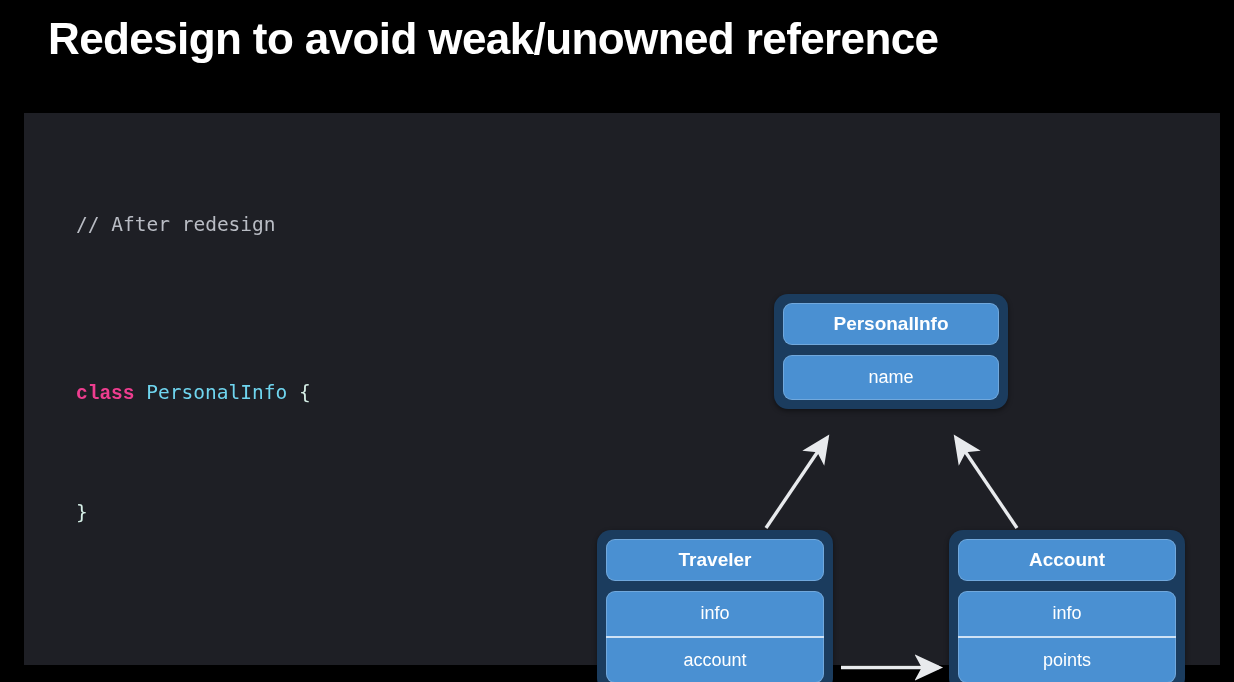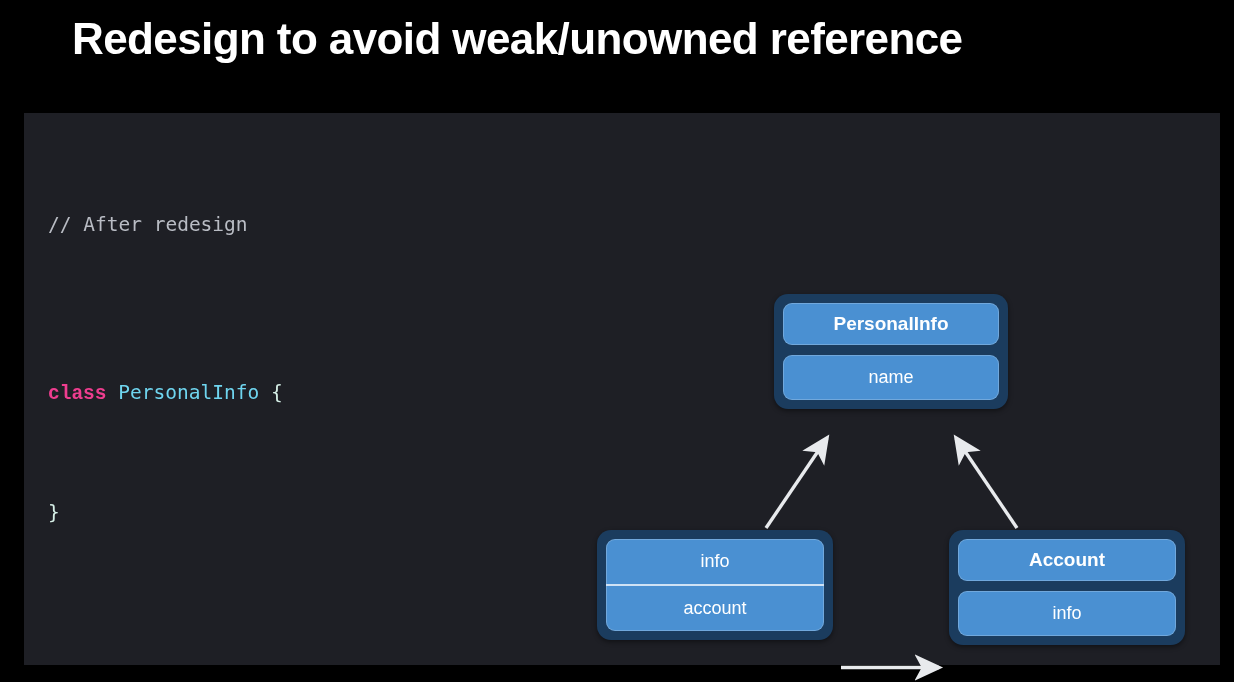"Redesign to avoid weak/unowned reference" .slide-title { margin-left: 24px -> none }
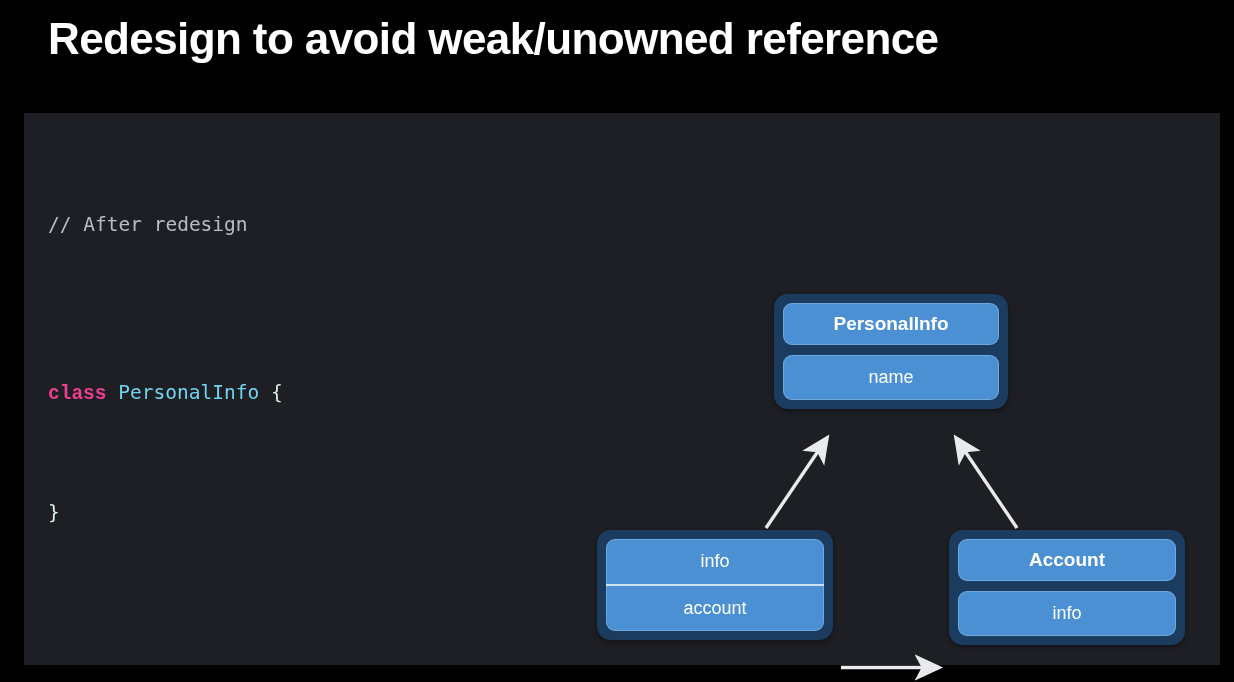"// After redesign" .code .ln { margin-left: none -> 28px }
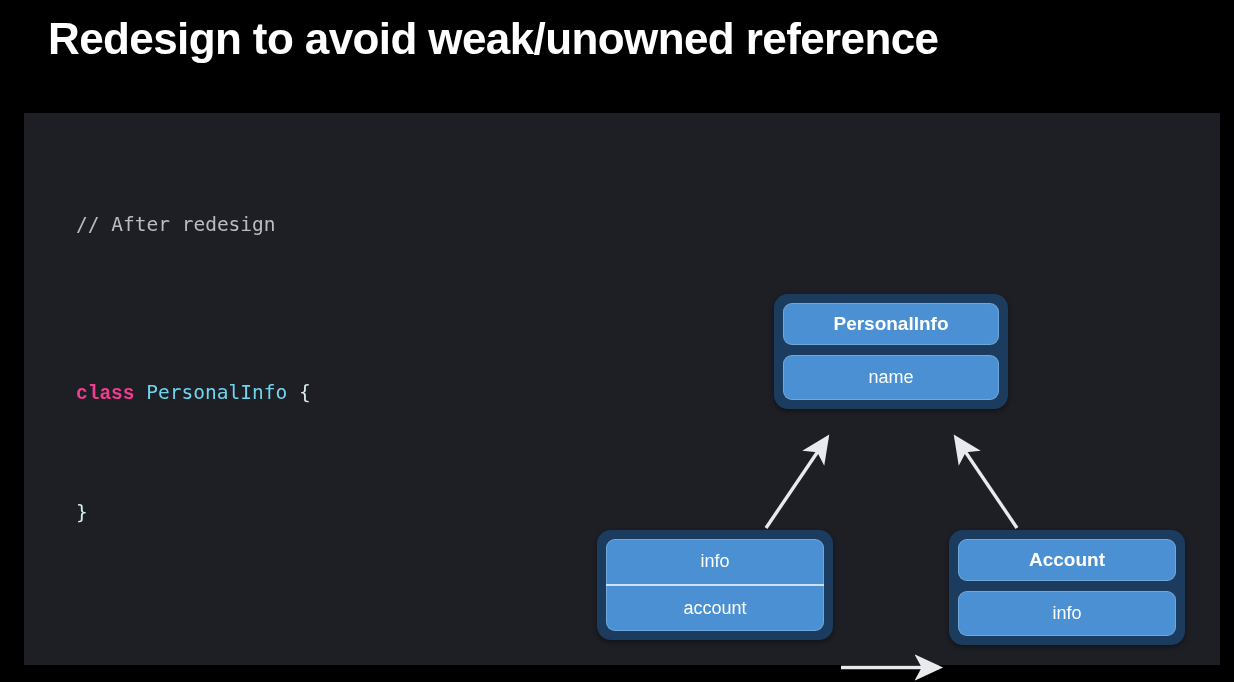"Traveler" div.pill { html: none -> <div>Traveler</div> }
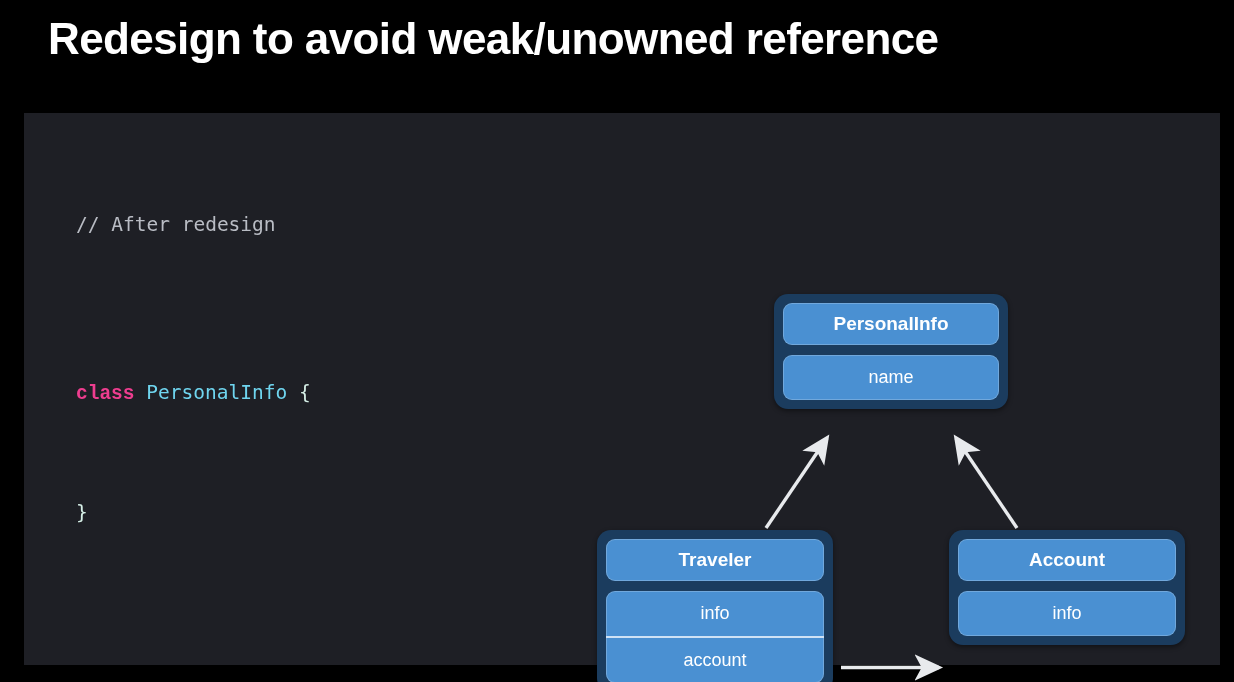"points" div.row { html: none -> <div>points</div> }
